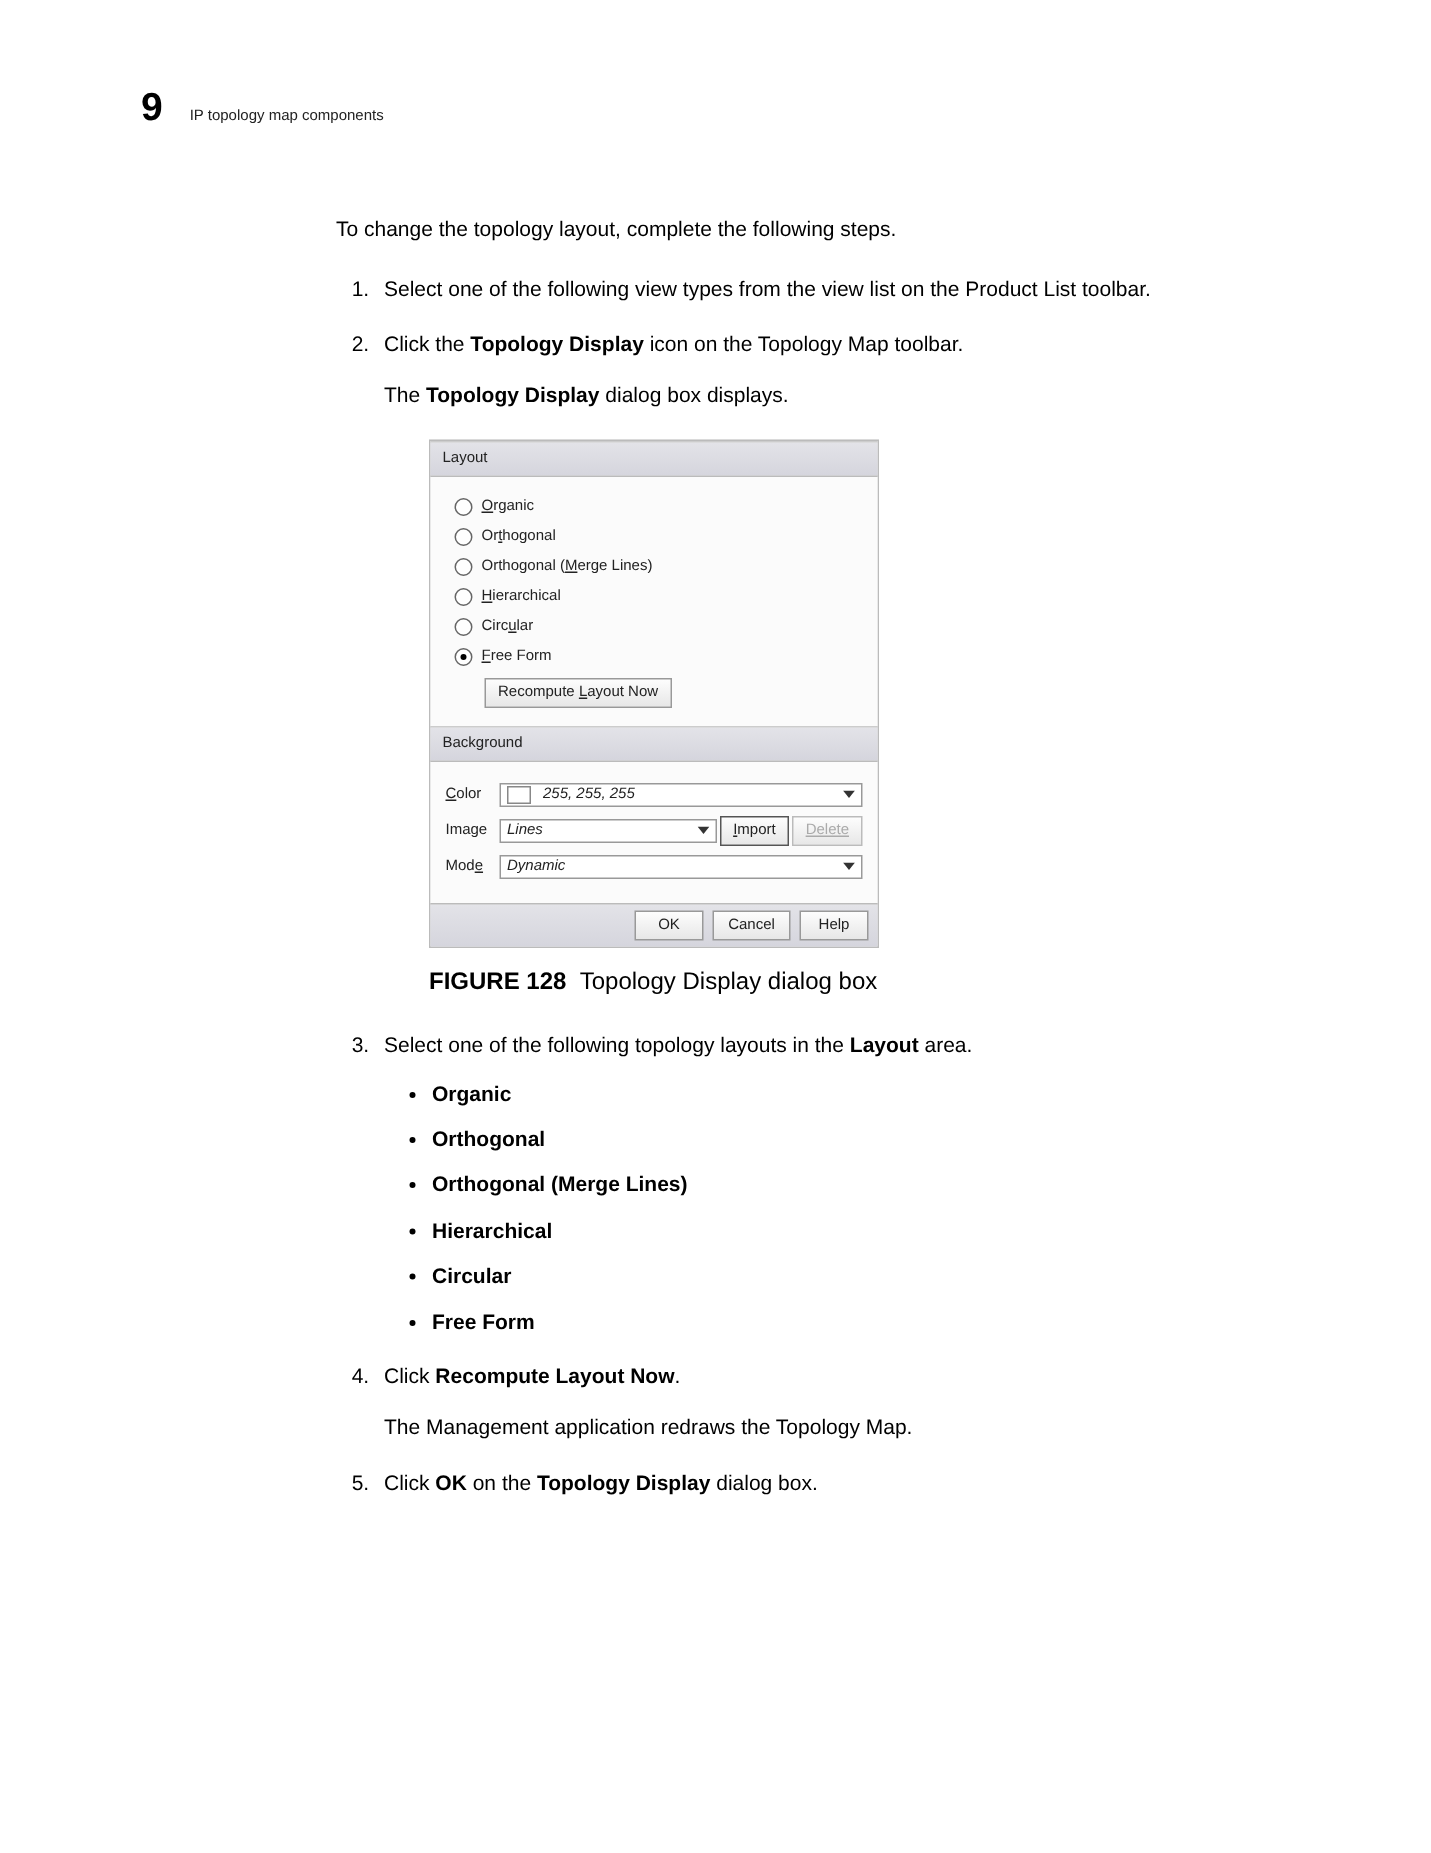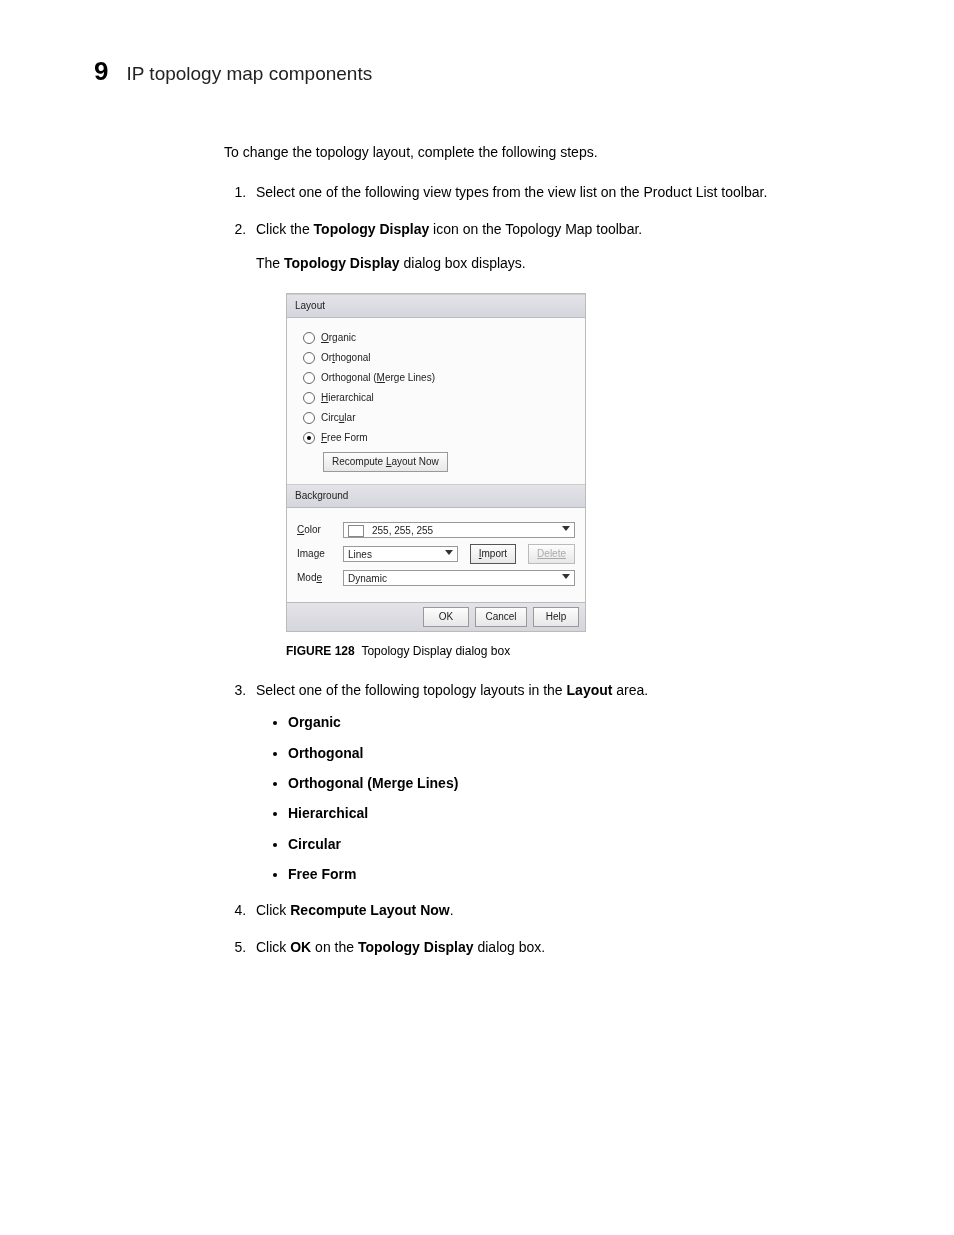"IP topology map components" .header-title { font-size: 19px -> 10px }
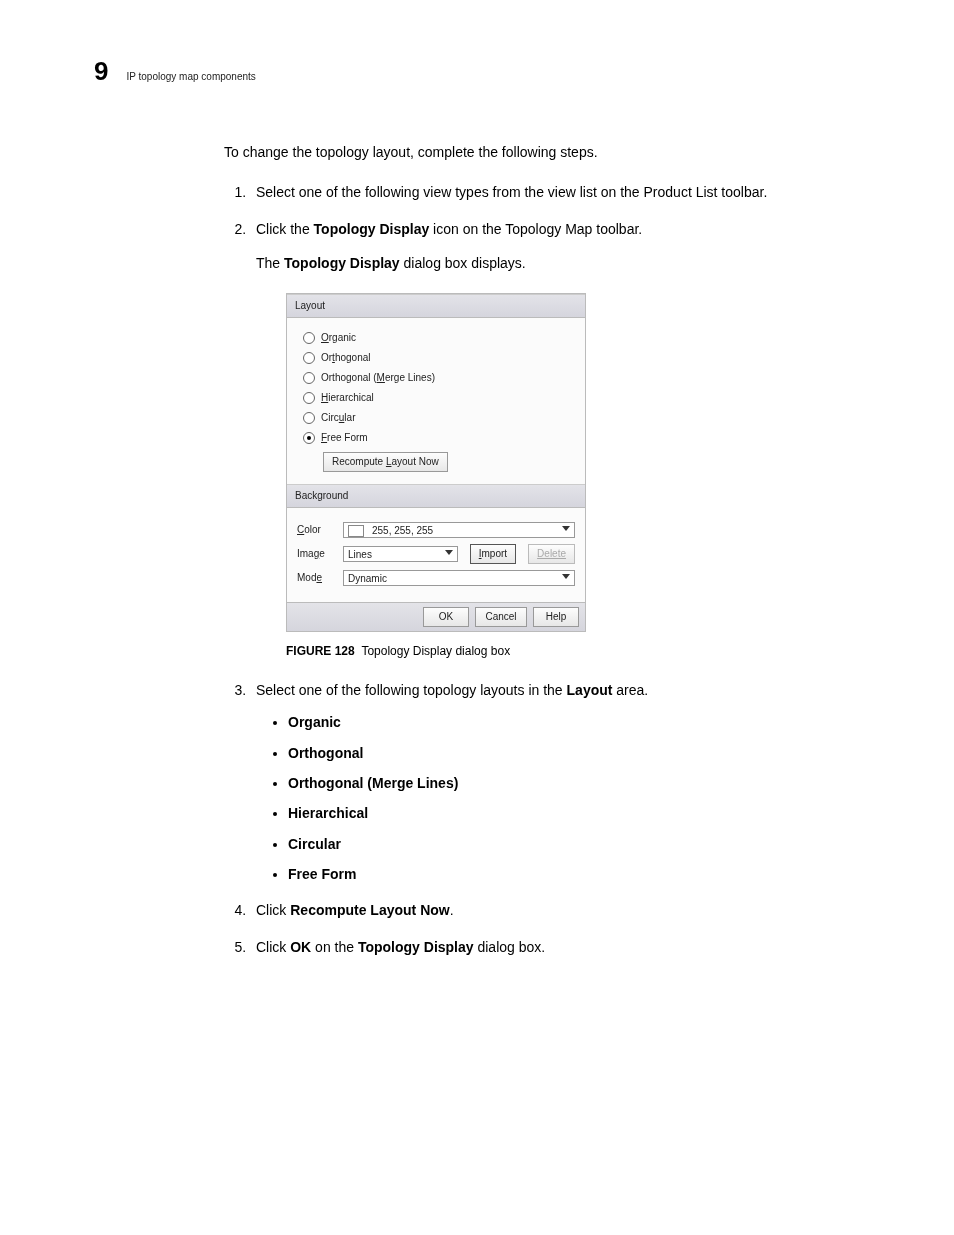"Color" .bg-group .row { gap: 12px -> 2px }
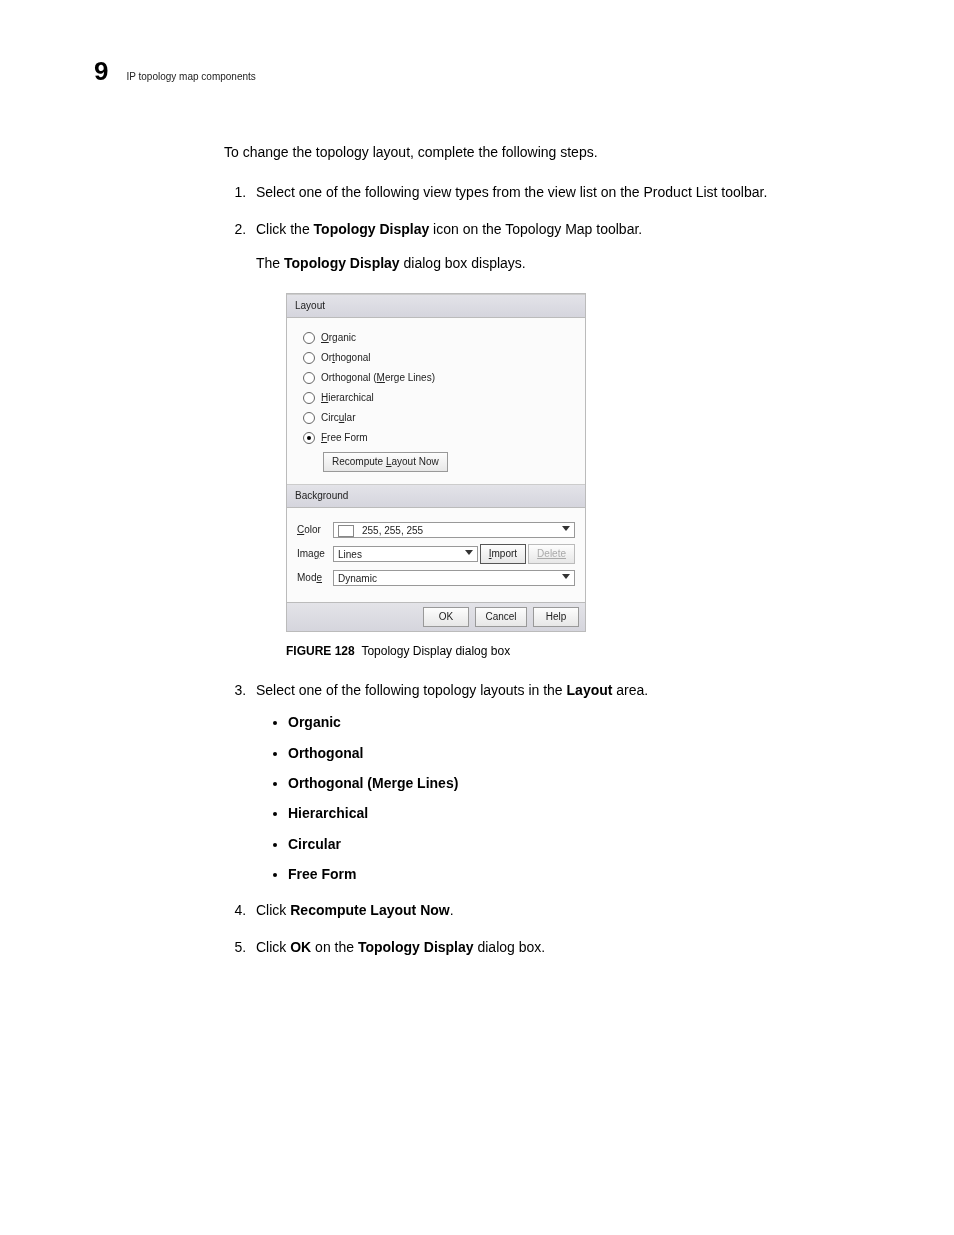"255, 255, 255" .dropdown { align-items: flex-start -> center; font-style: none -> italic }
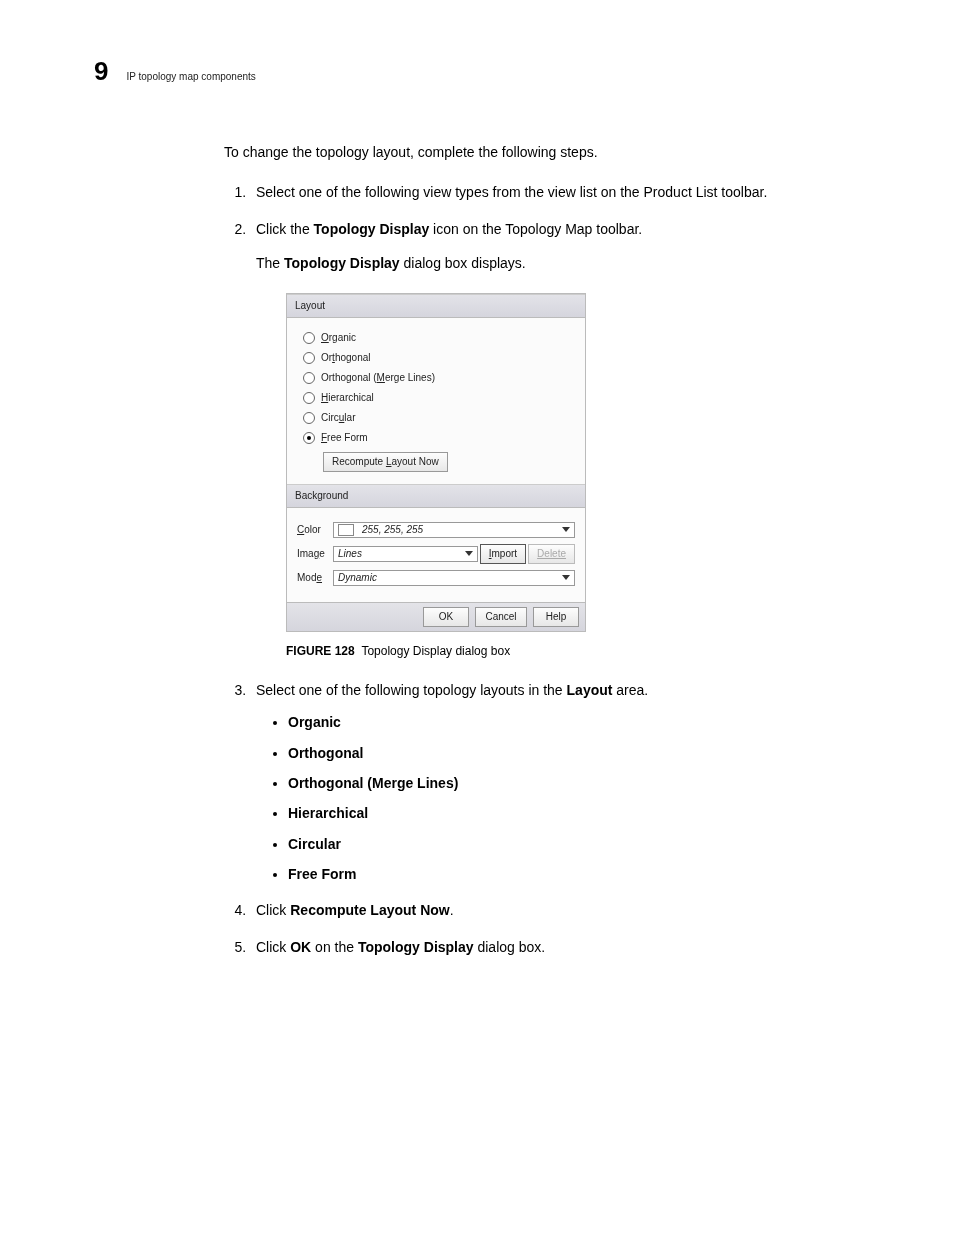"FIGURE 128 Topology Display dialog" .fig-caption { font-size: 12px -> 16px }
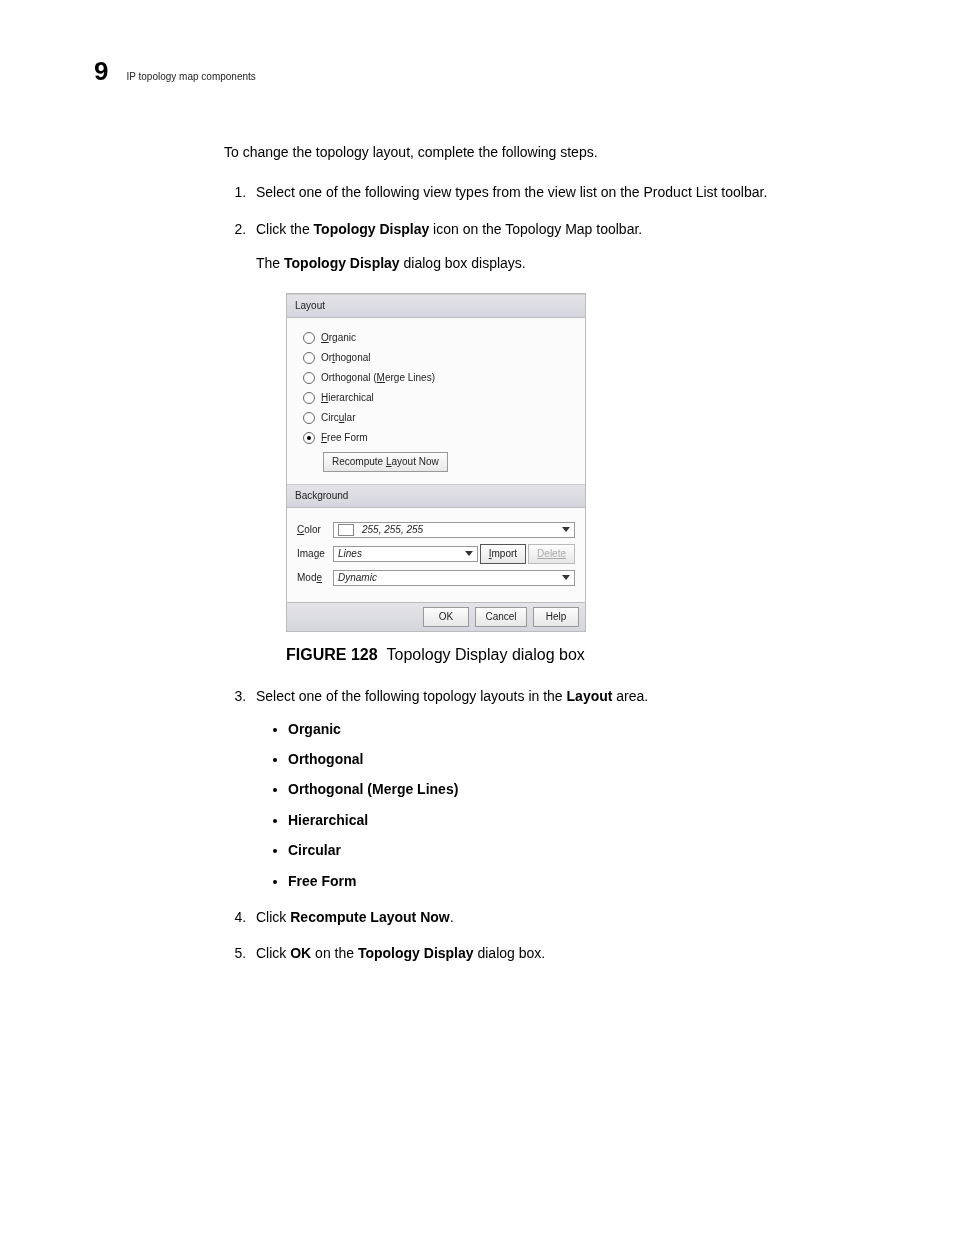"The Management application redraws the" p.para { html: none -> <p>The Management application redraws the Topology Map.</p> }
